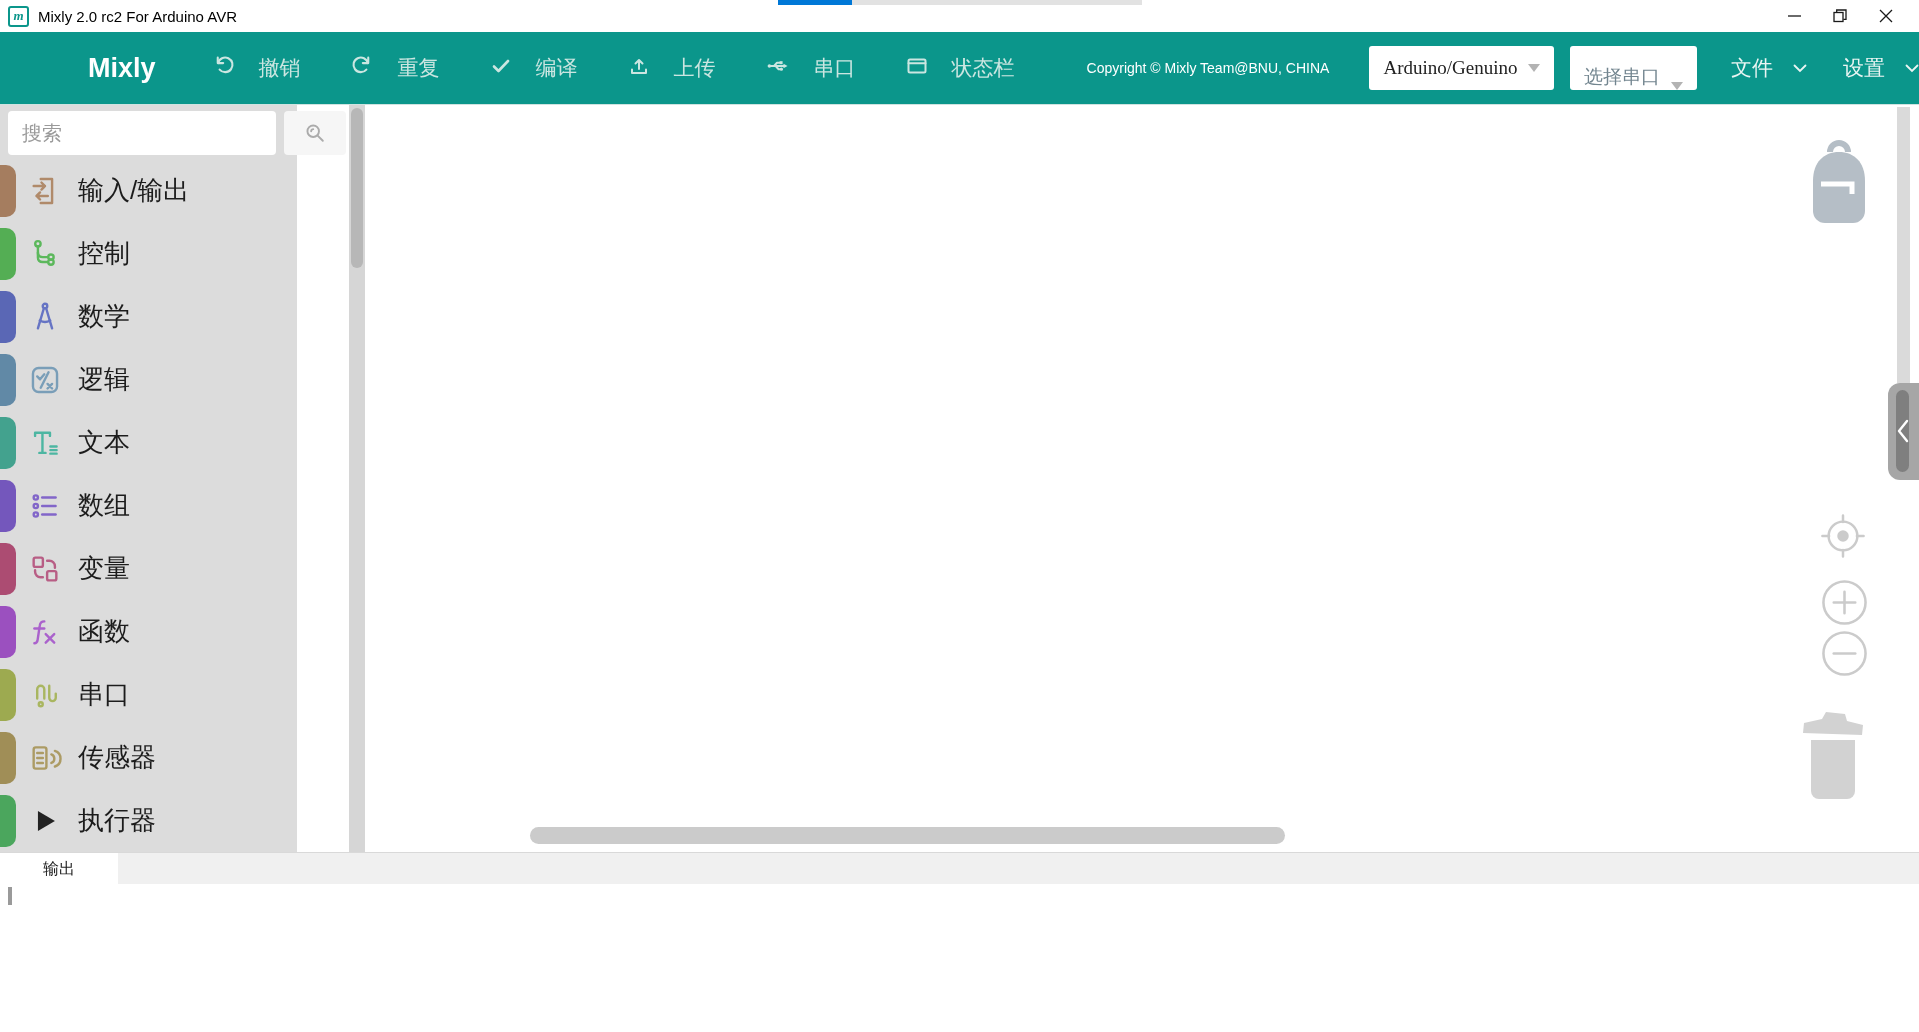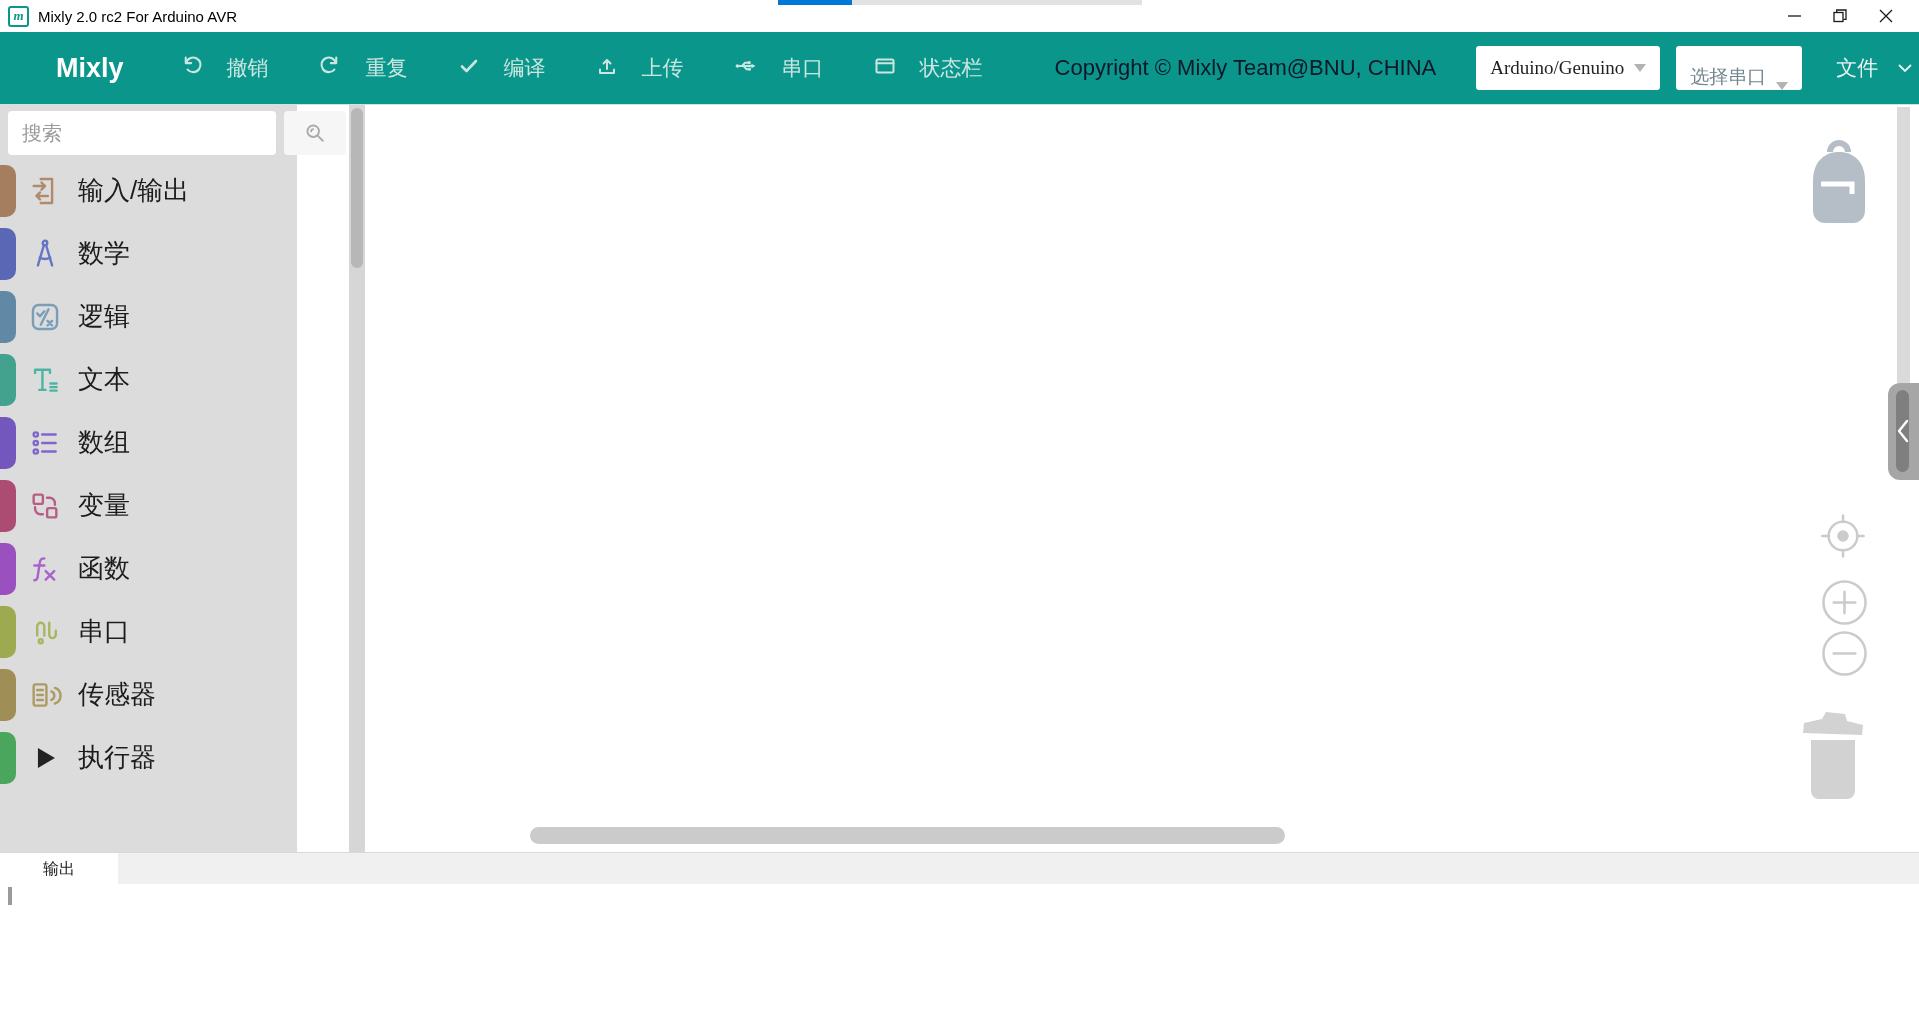"Mixly" .brand { margin-left: 56px -> 88px }
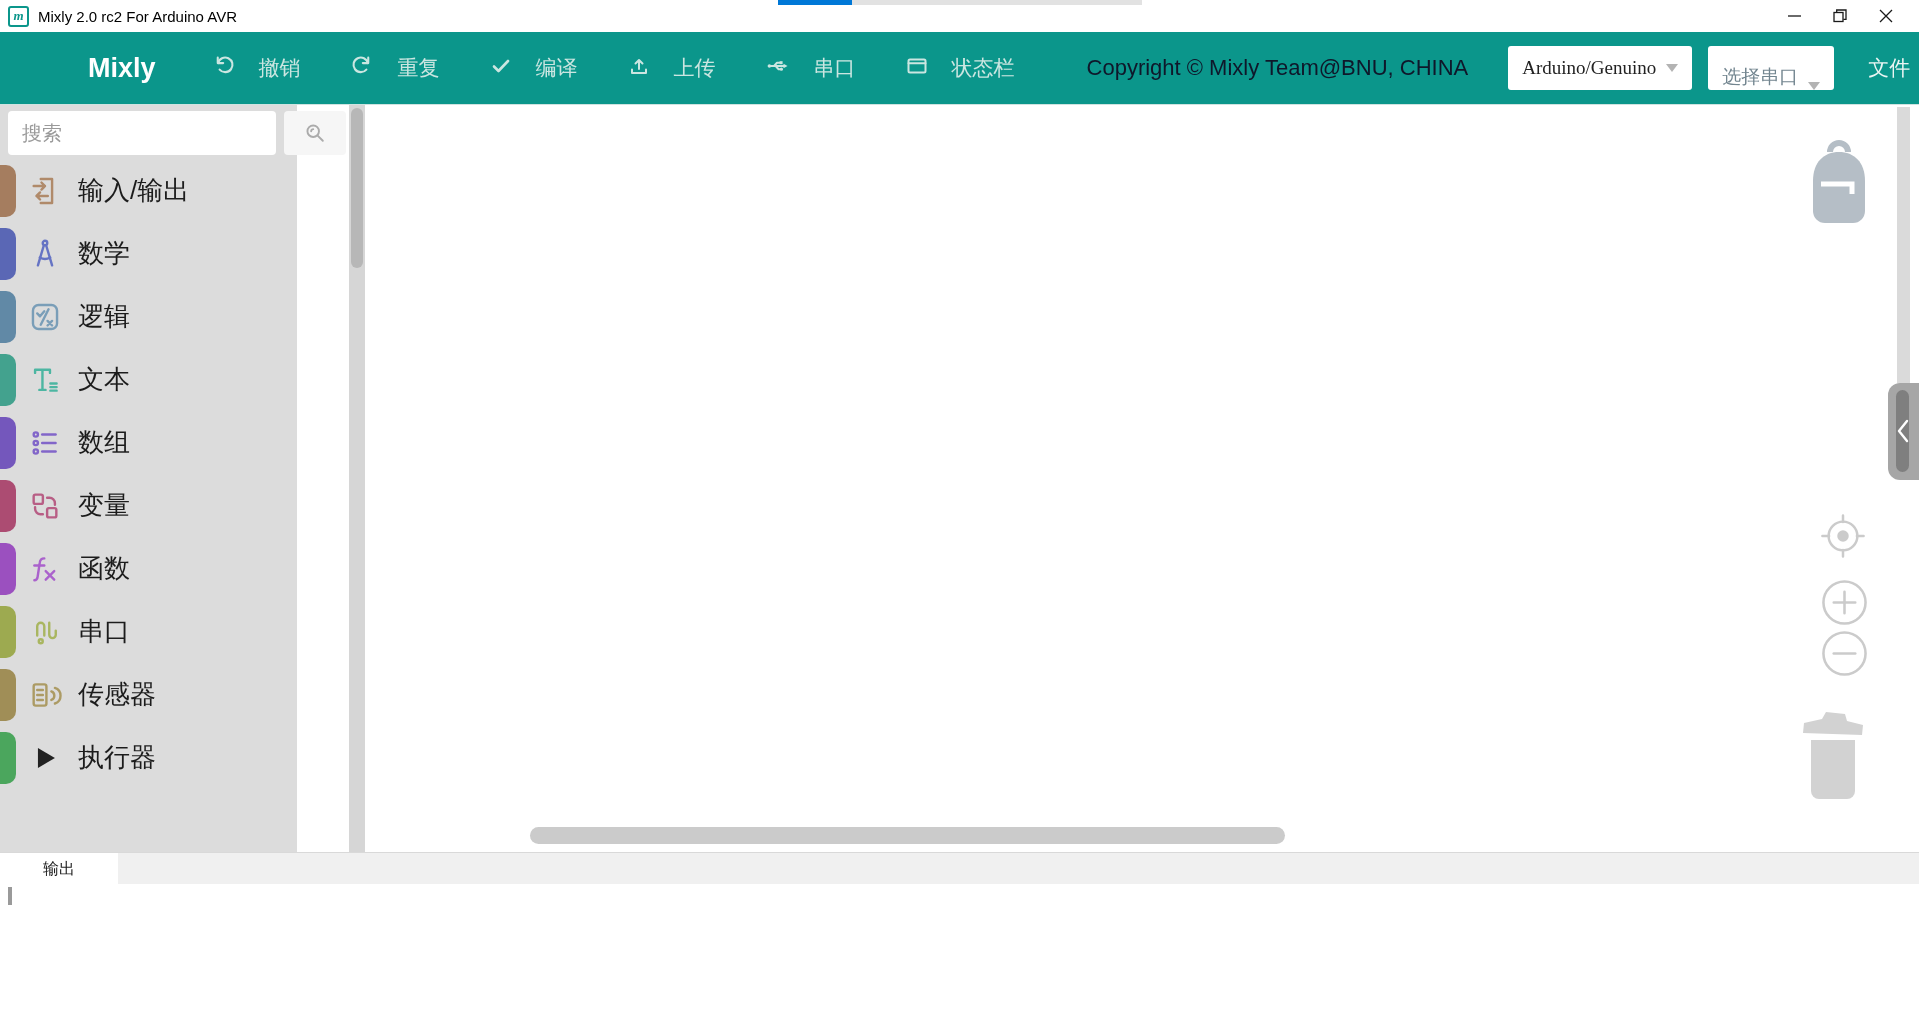"Copyright © Mixly Team@BNU, CHINA" .copyright { color: #0f172a -> #ffffff; font-size: 22px -> 14px }
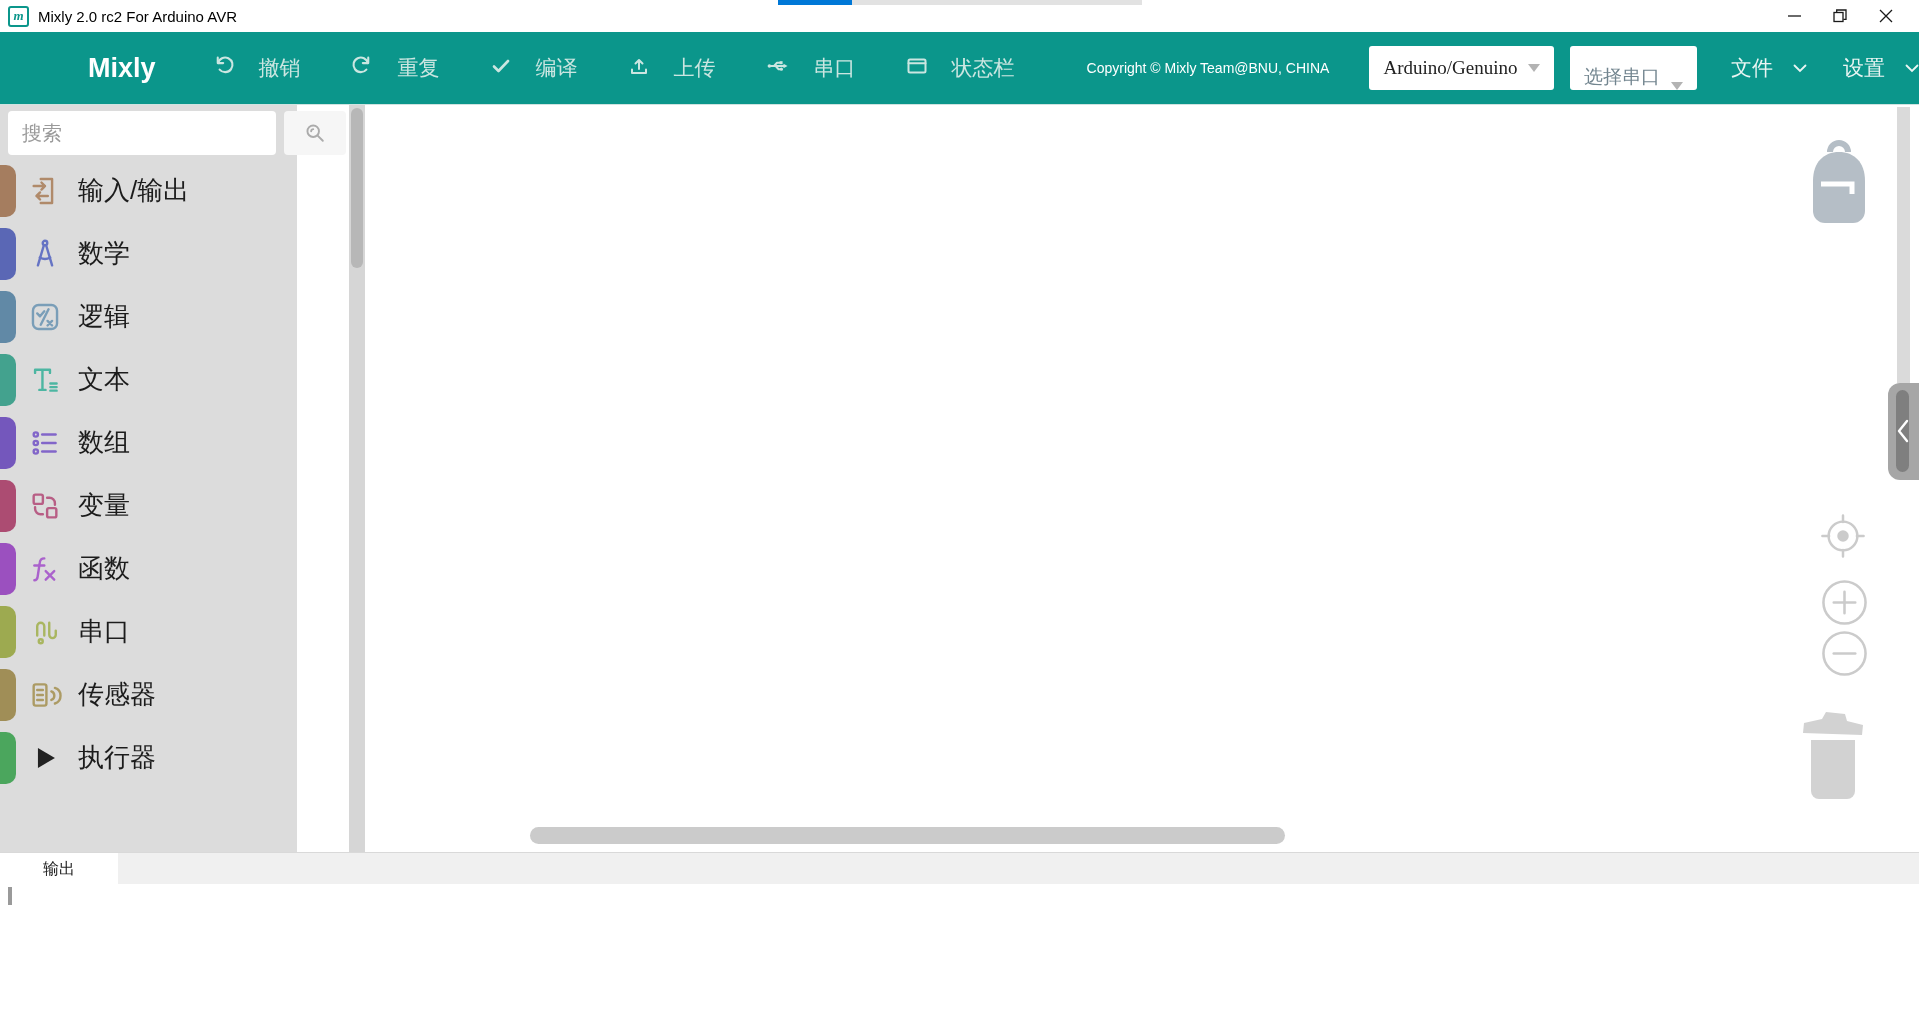"控制" div.cat { html: none -> <div> <span></span> <span> <svg> <circle></circle> <path></path> <circle></circle> <path></path> <circle></circle> </svg> </span> <span>控制</span> </div> }
